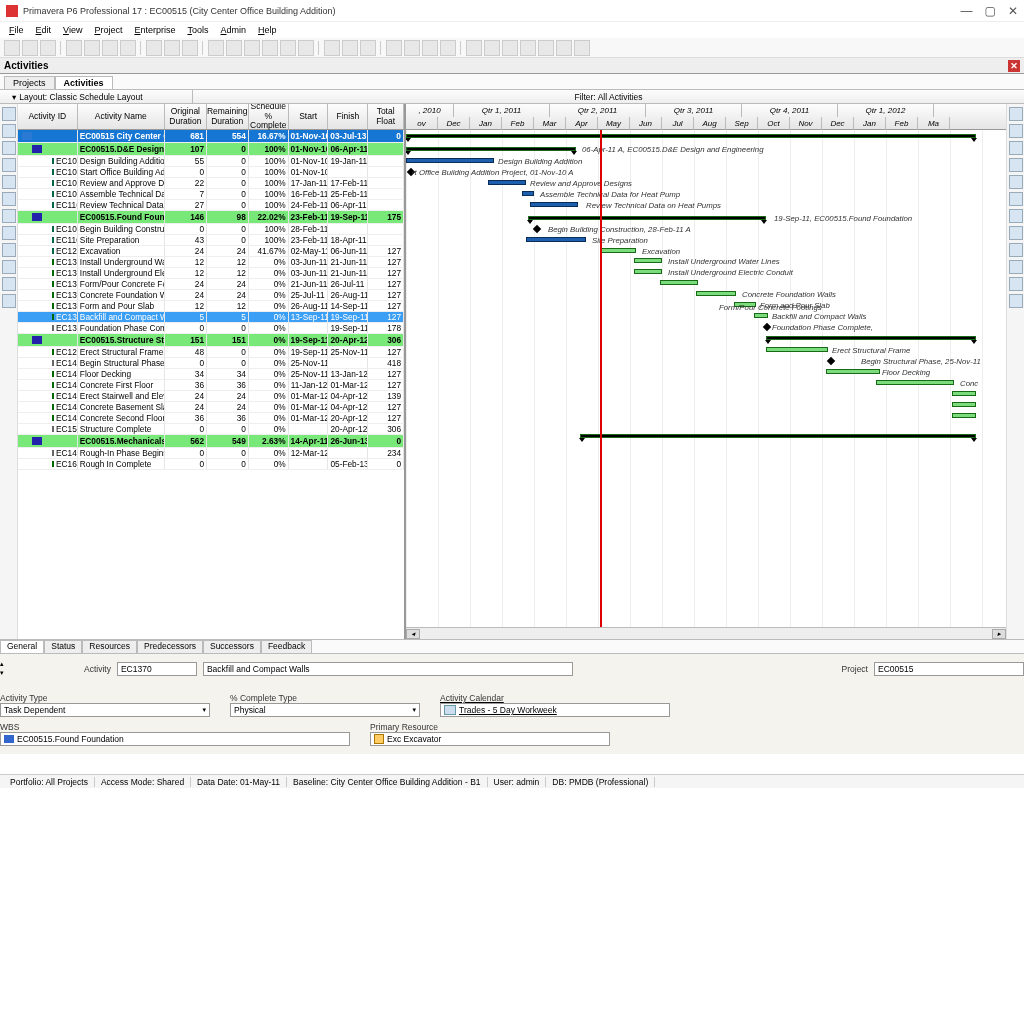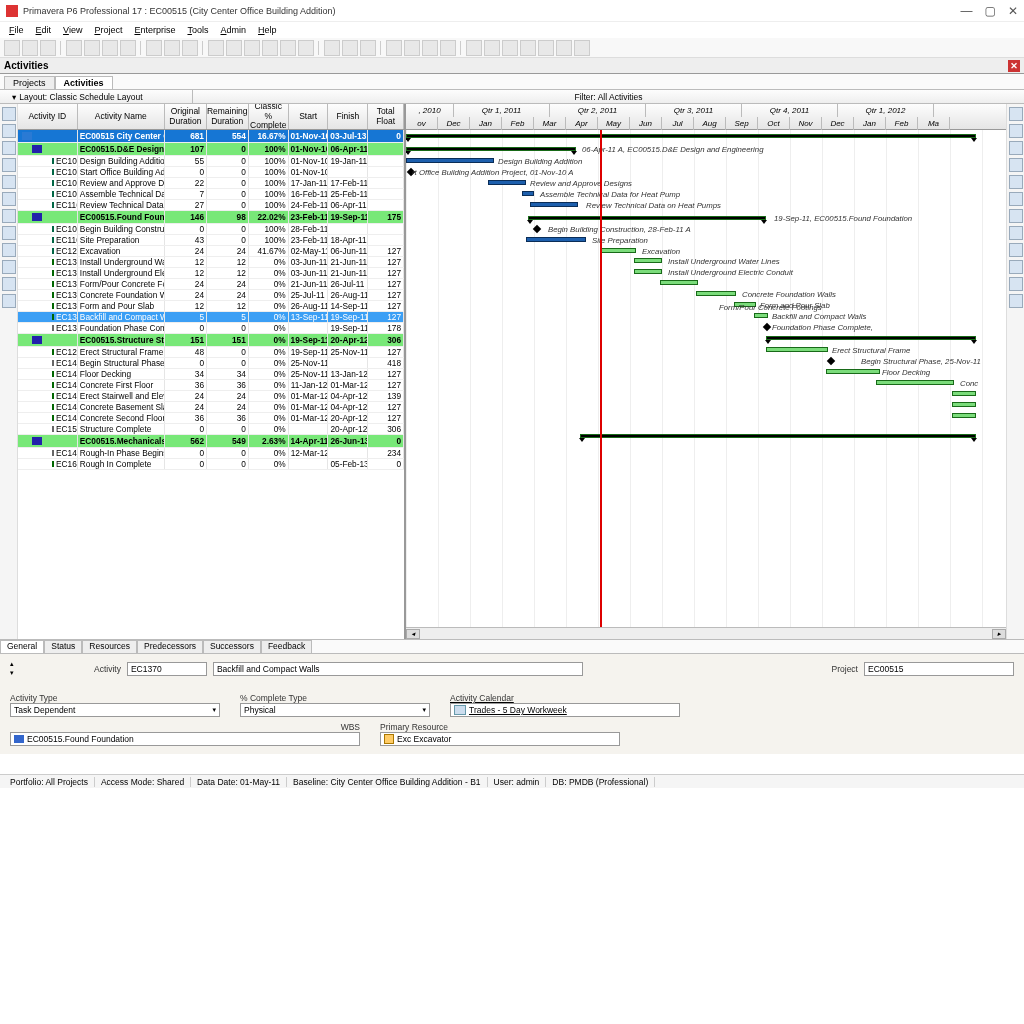"Classic % Complete" div.th { text: Classic -> Schedule }
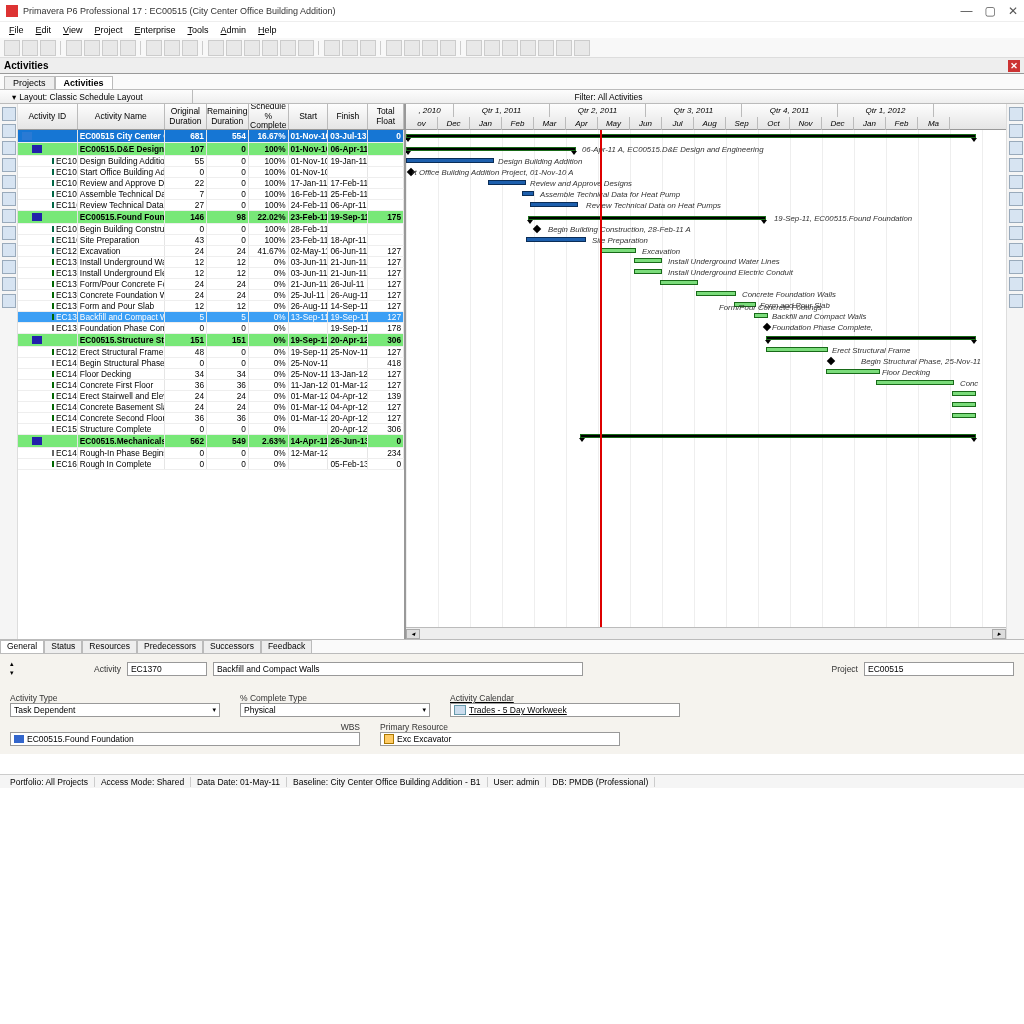"Activity" .detail-pane { padding: 6px 10px -> 6px 0 }
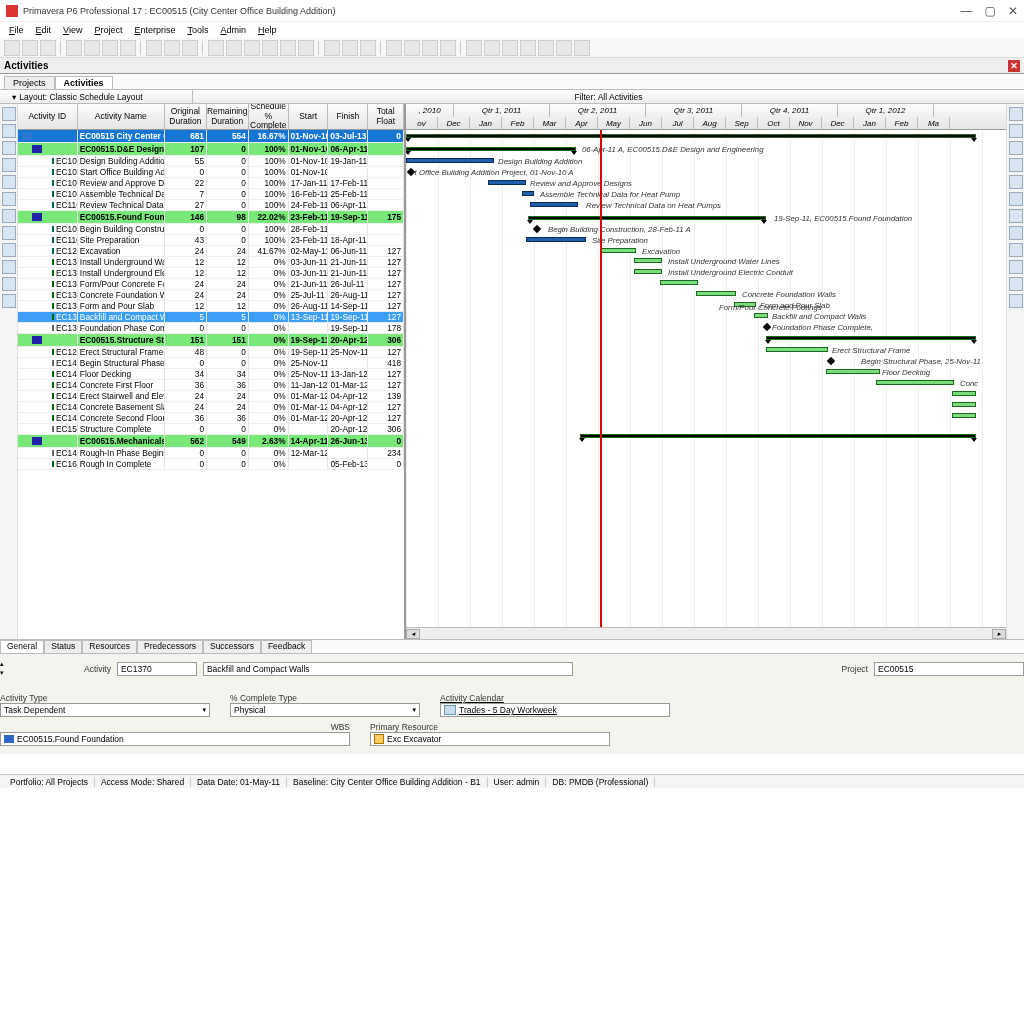"WBS" div { text-align: right -> none }
